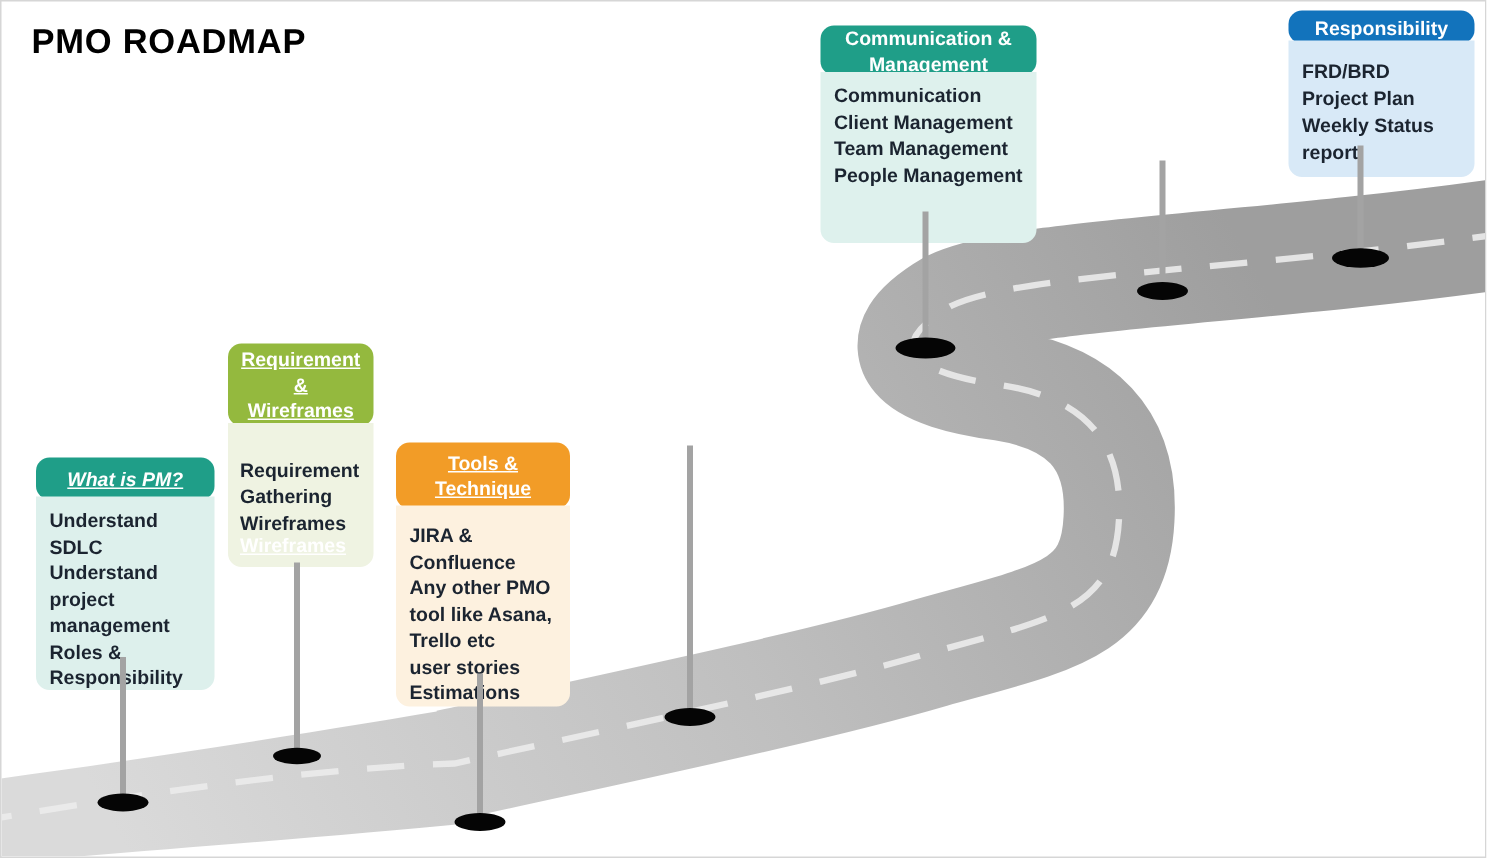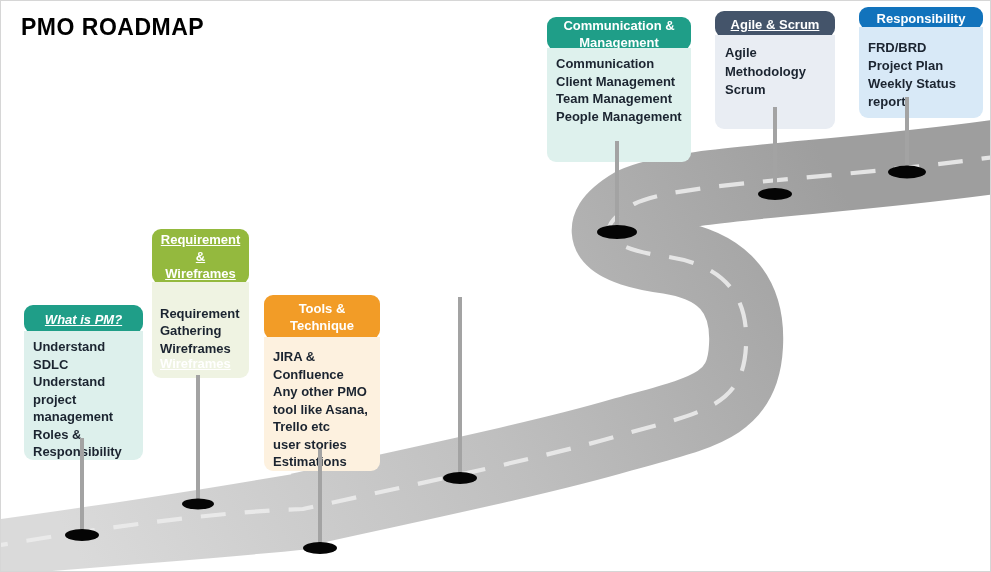"Agile & Scrum" div.card { html: <div> <div>Agile &amp; Scrum</div> <div>Agile Methodology Scrum</div> </div> -> none }
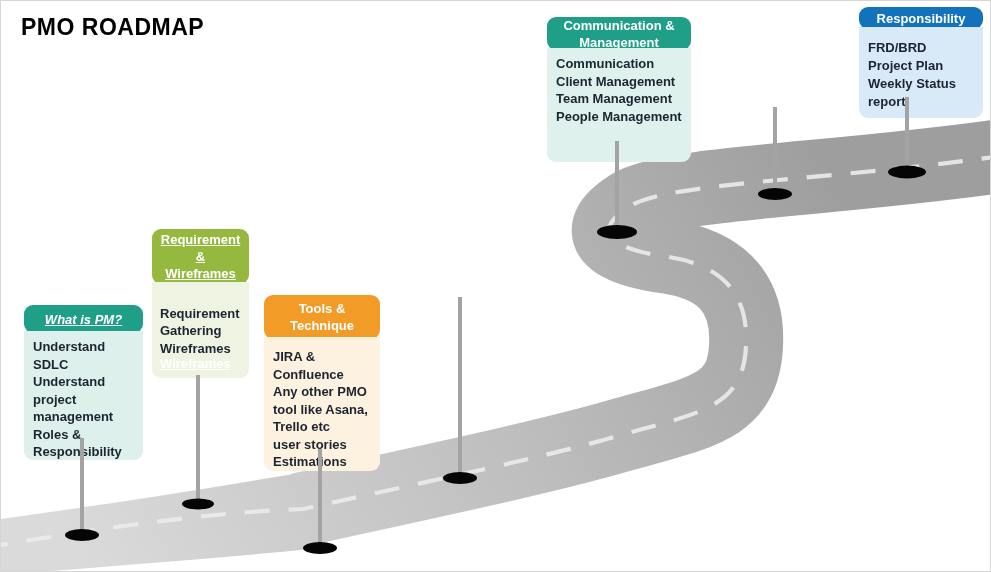"Tools &" div.hd { text-decoration: none -> underline }
